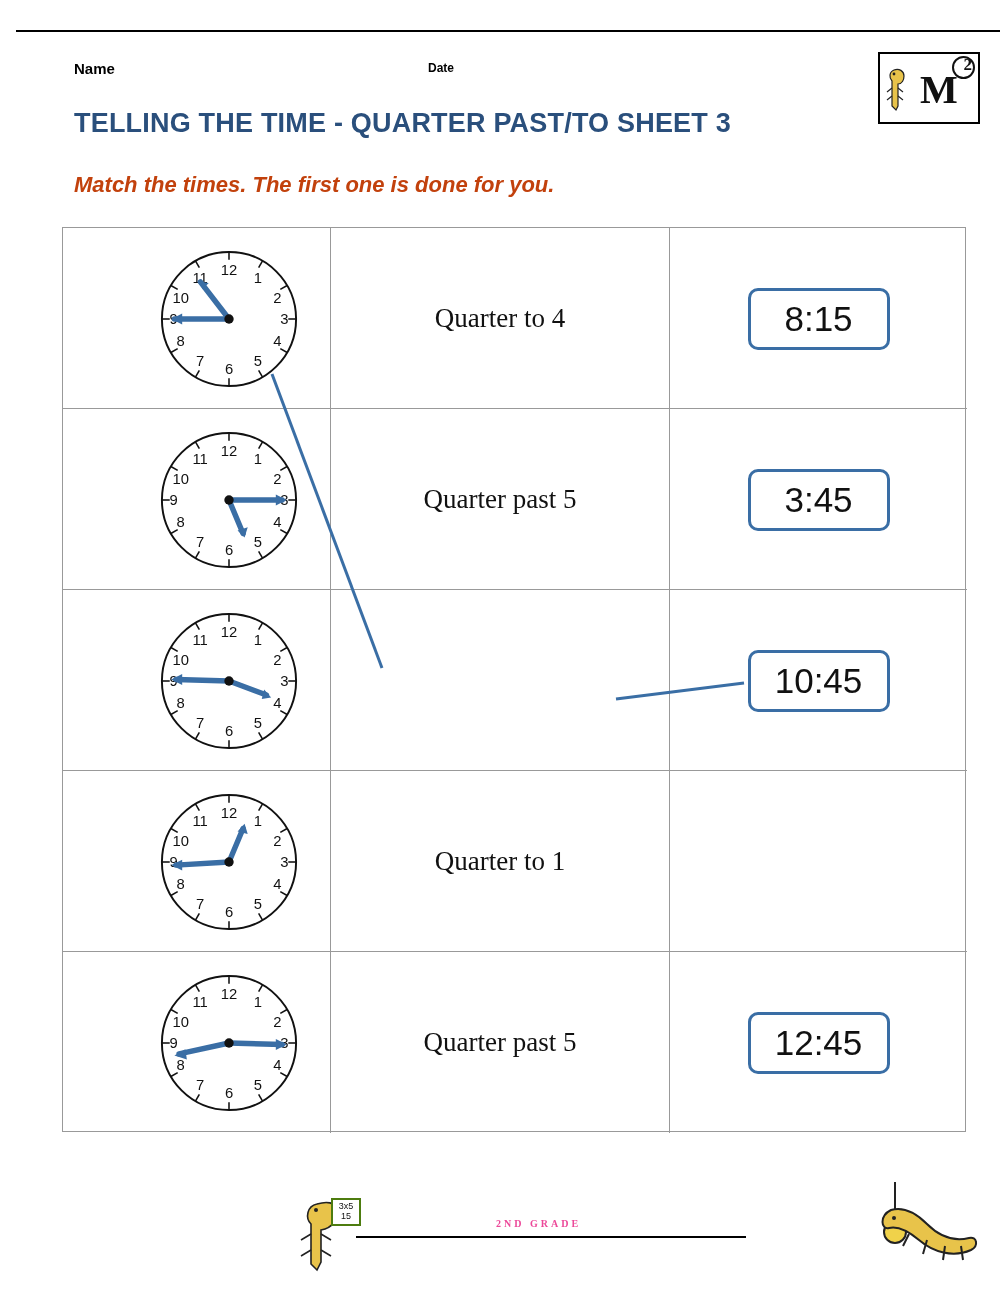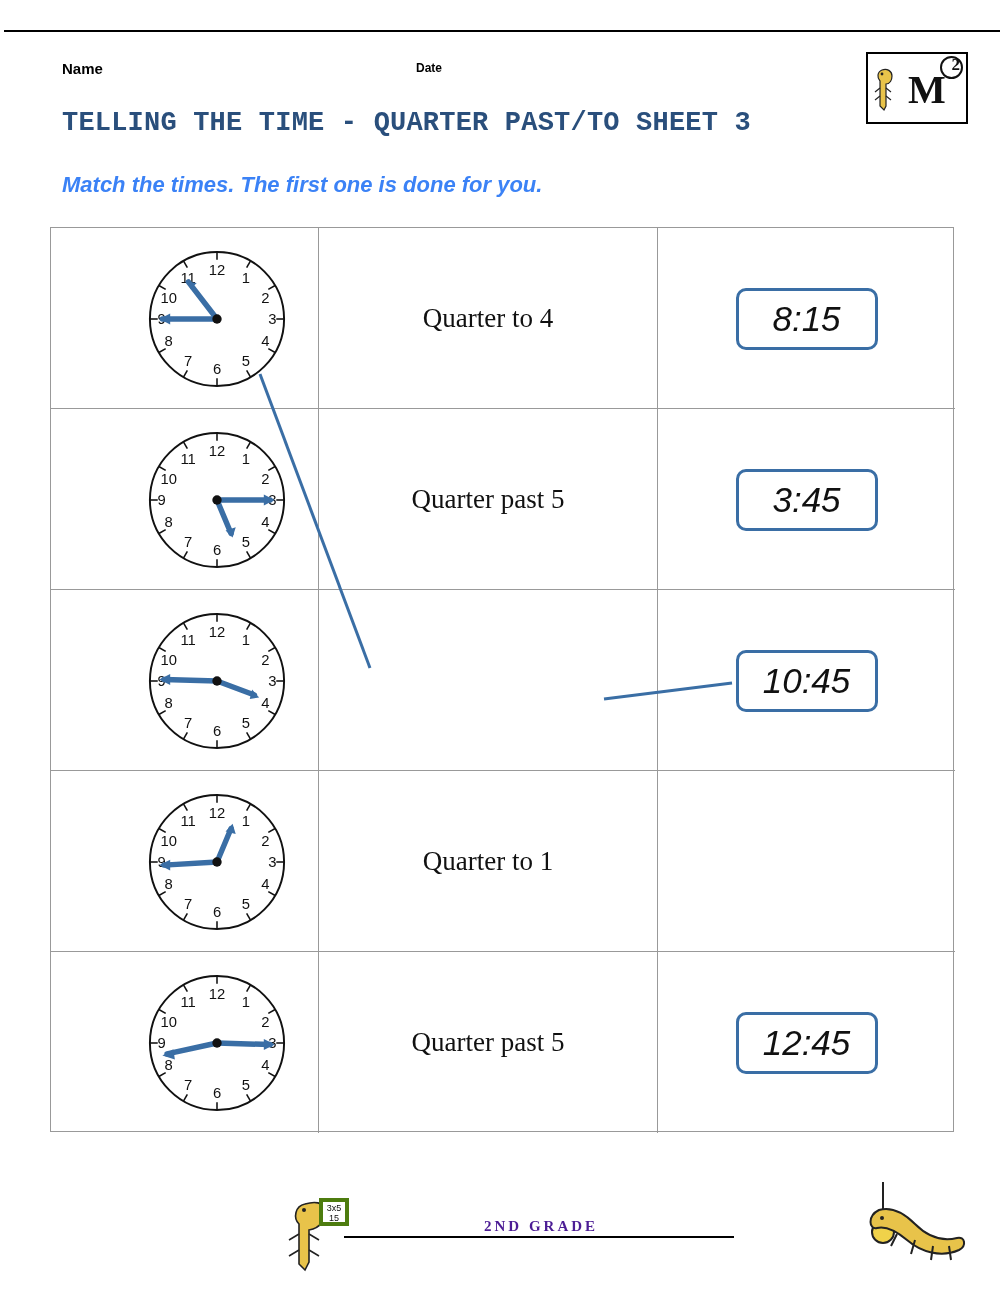"Name" .page { left: 4px -> 16px }
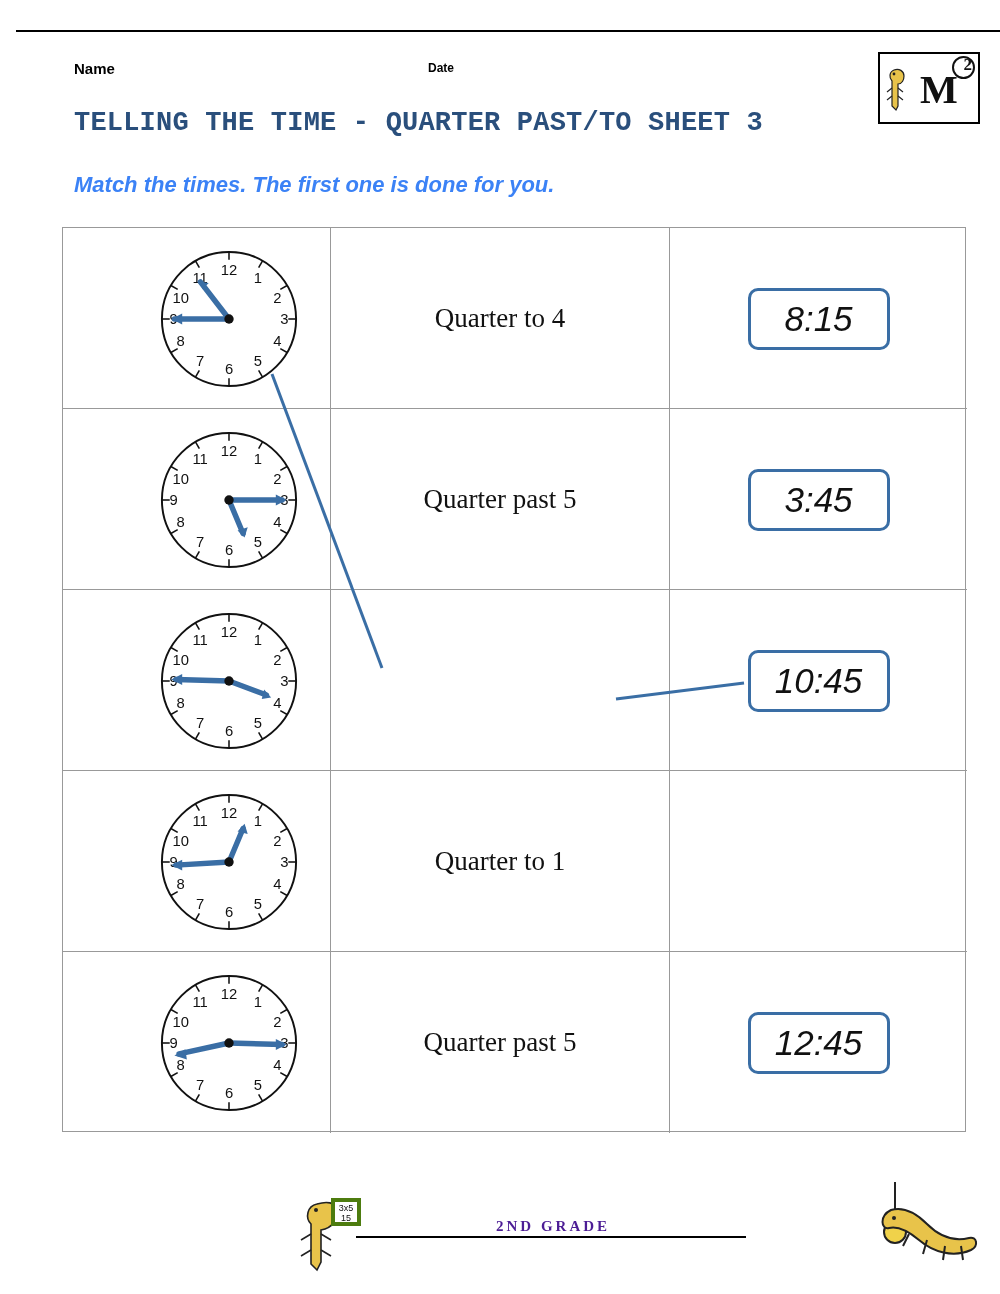"TELLING THE TIME - QUARTER" .title { font-family: Liberation Mono, monospace -> Liberation Sans, sans-serif }
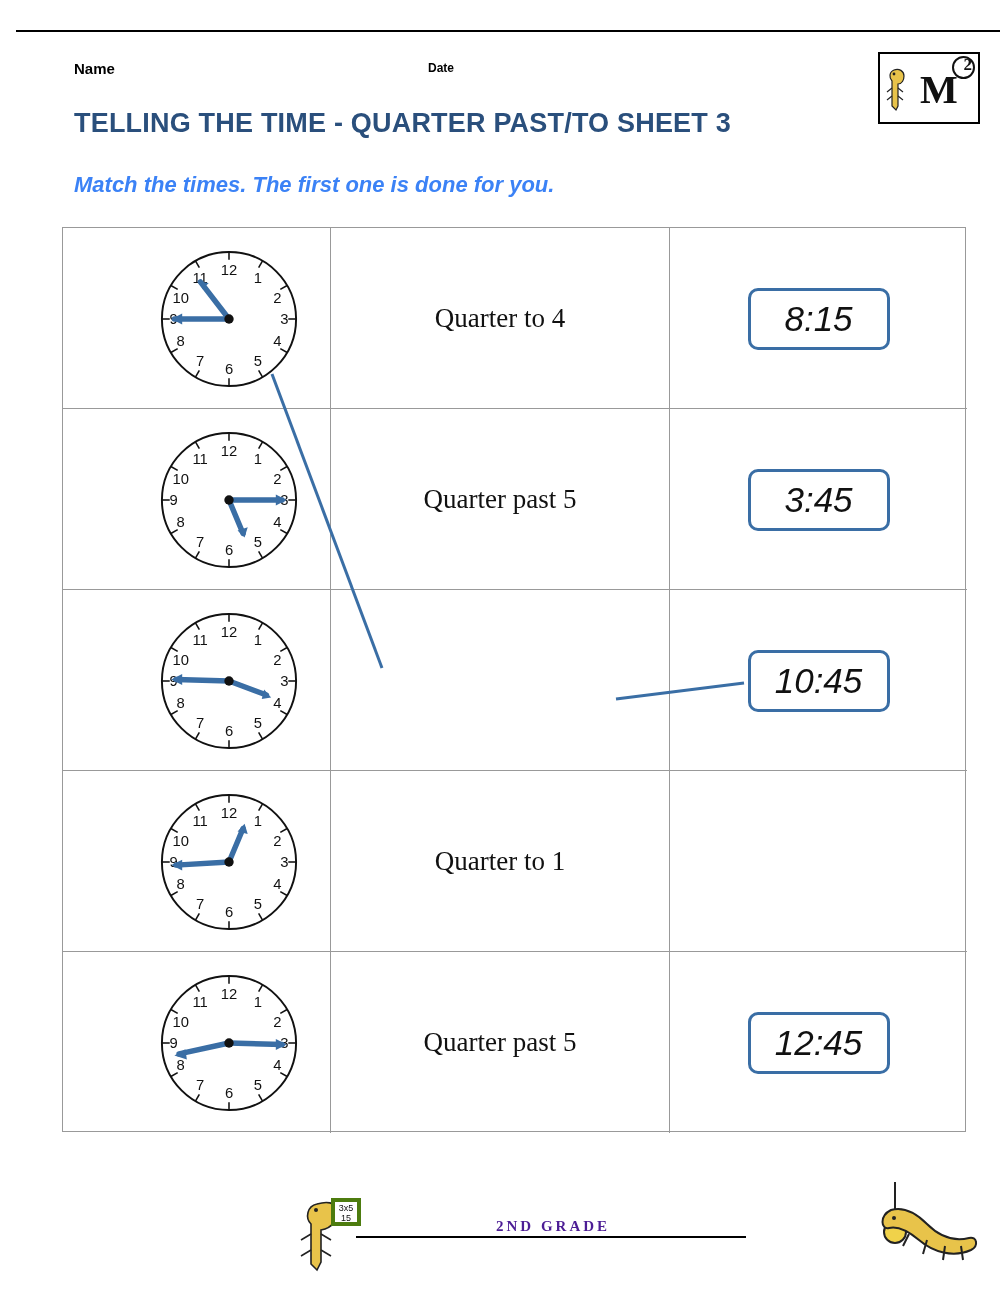"Match the times. The first" .subtitle { color: #3b82f6 -> #c2410c }
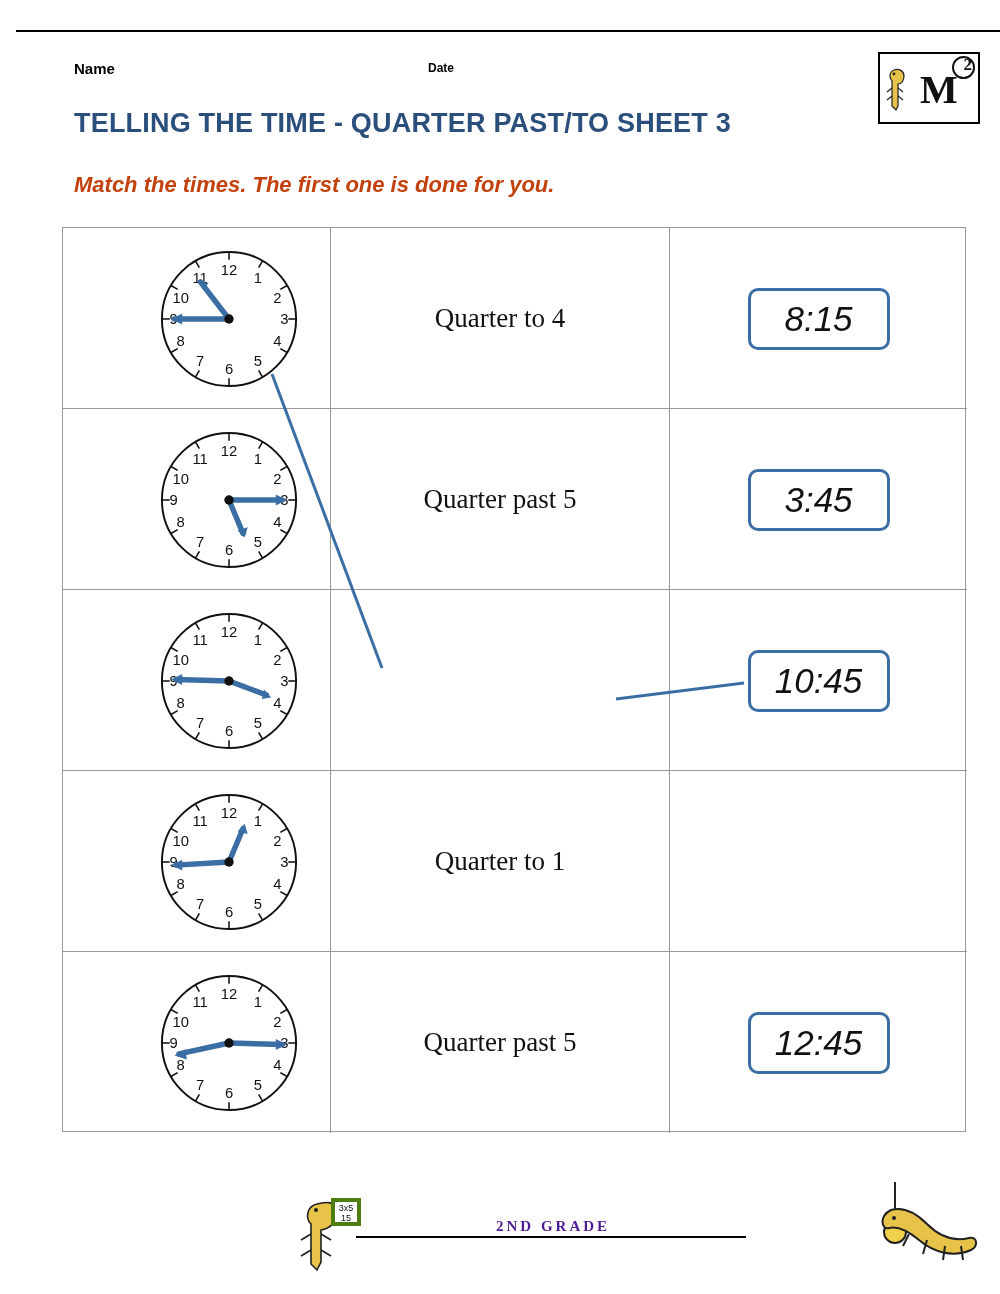"8:15" .digital-box { font-style: italic -> none }
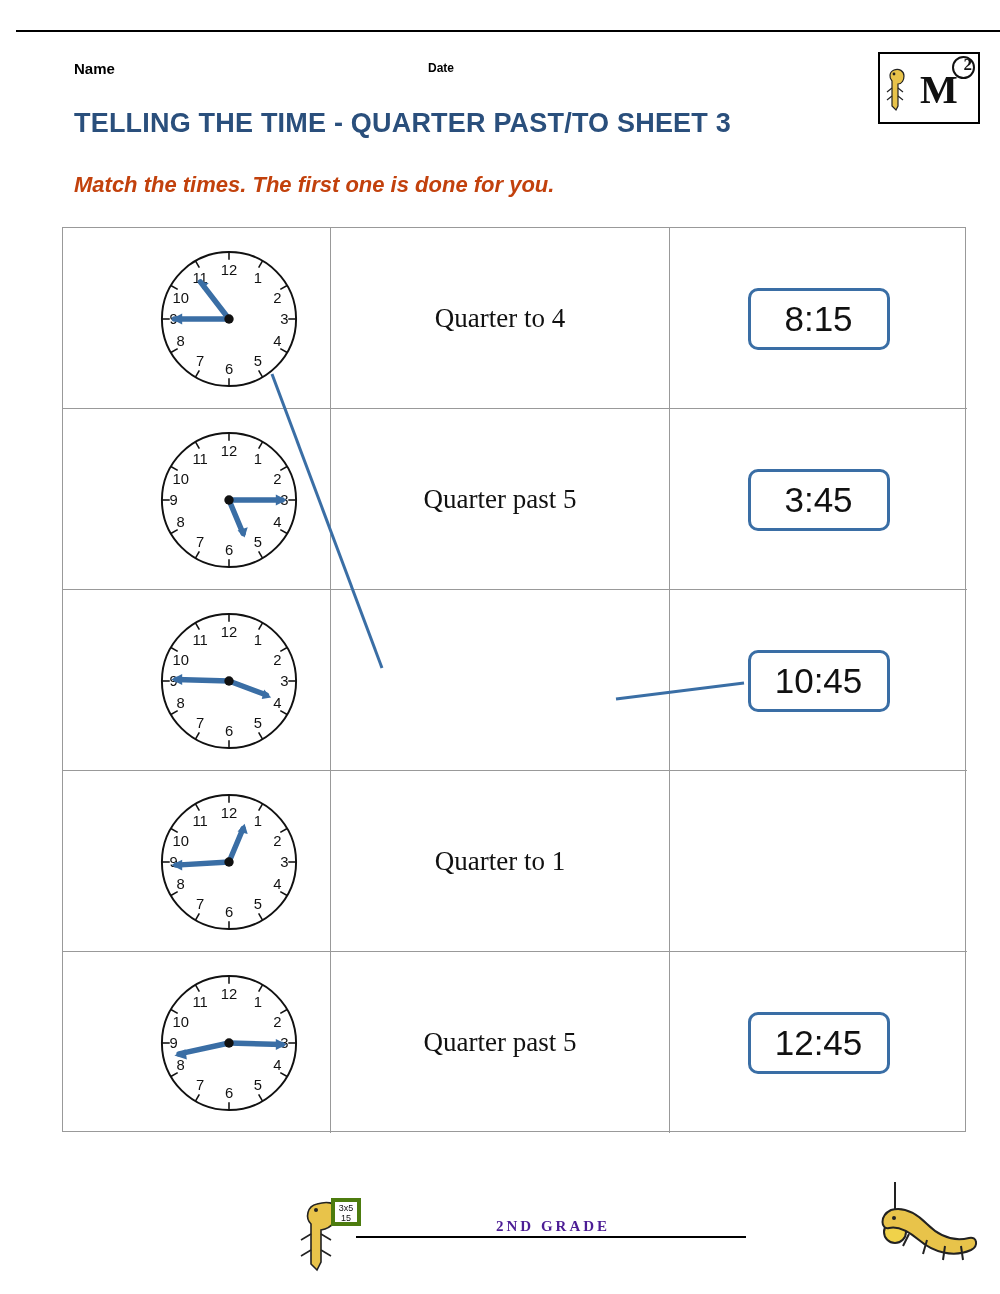"3x5" .badge { border: 4px solid #4d7c0f -> 2px solid #4d7c0f }
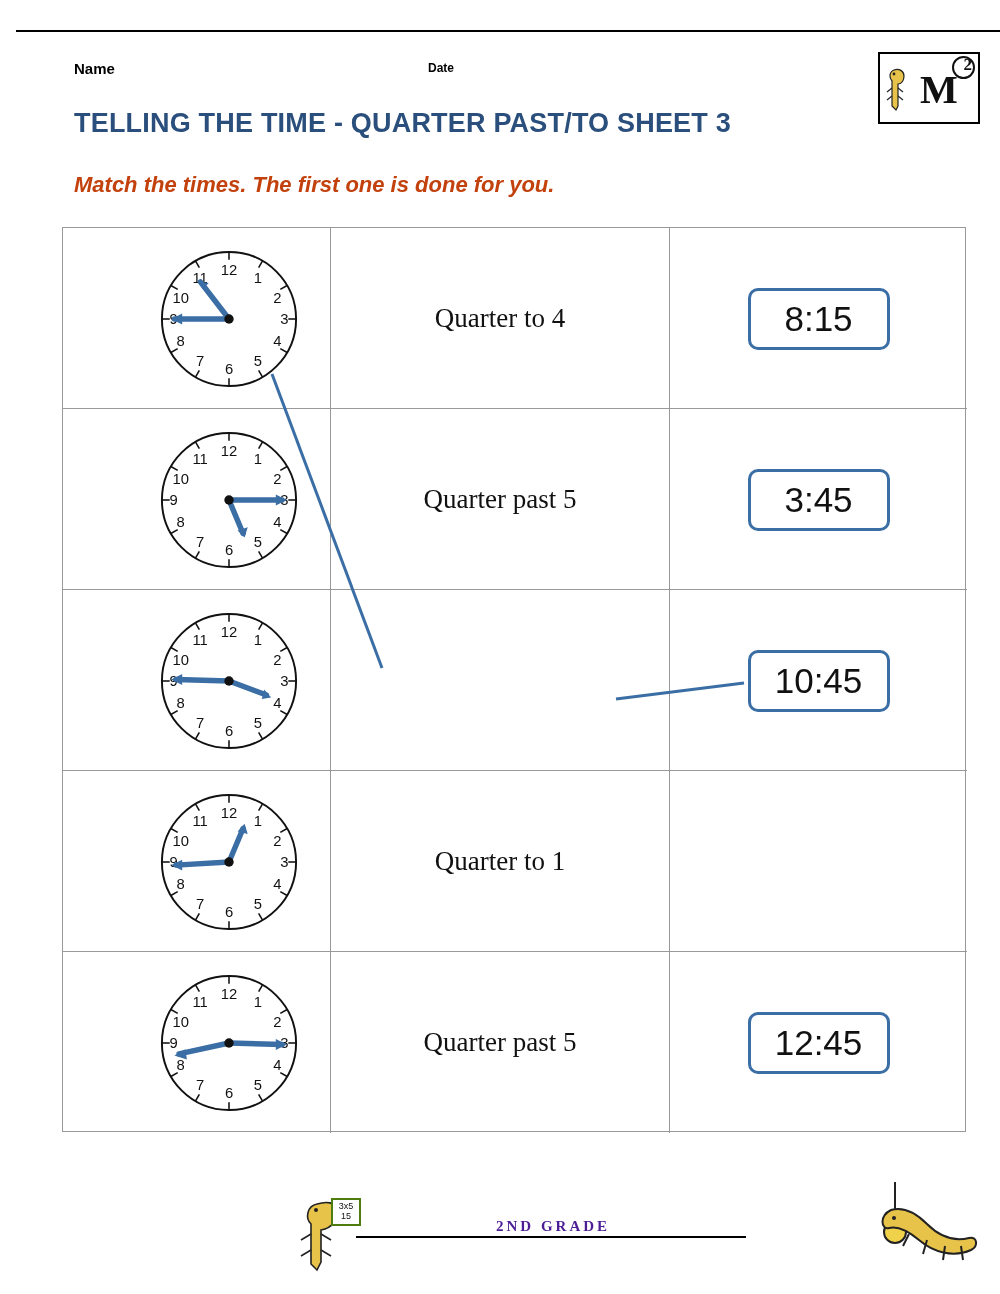"2ND GRADE" .footer-grade { color: #4c1d95 -> #ec4899; font-size: 15px -> 10px }
